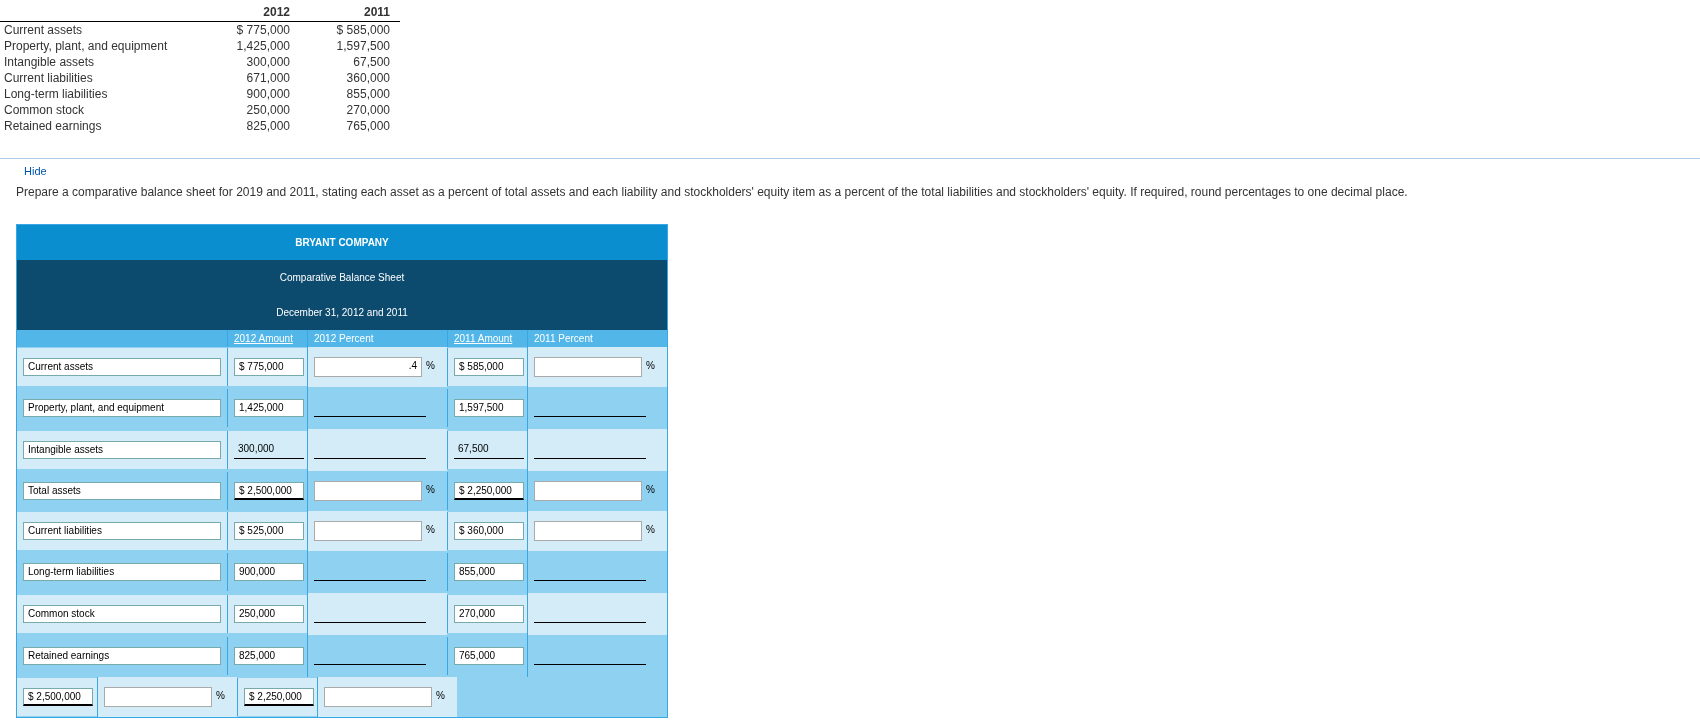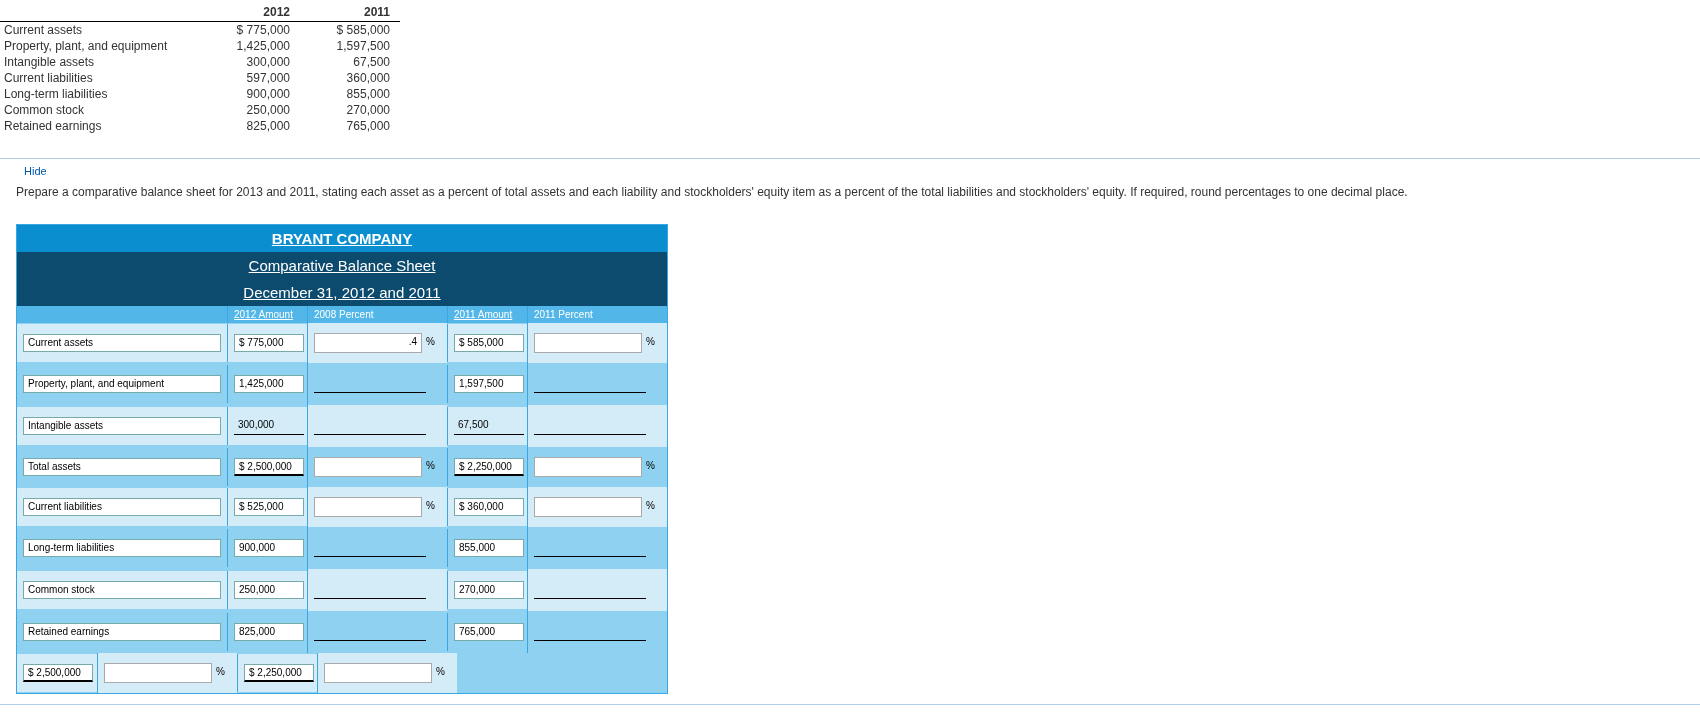"597,000" td.col { text: 597,000 -> 671,000 }
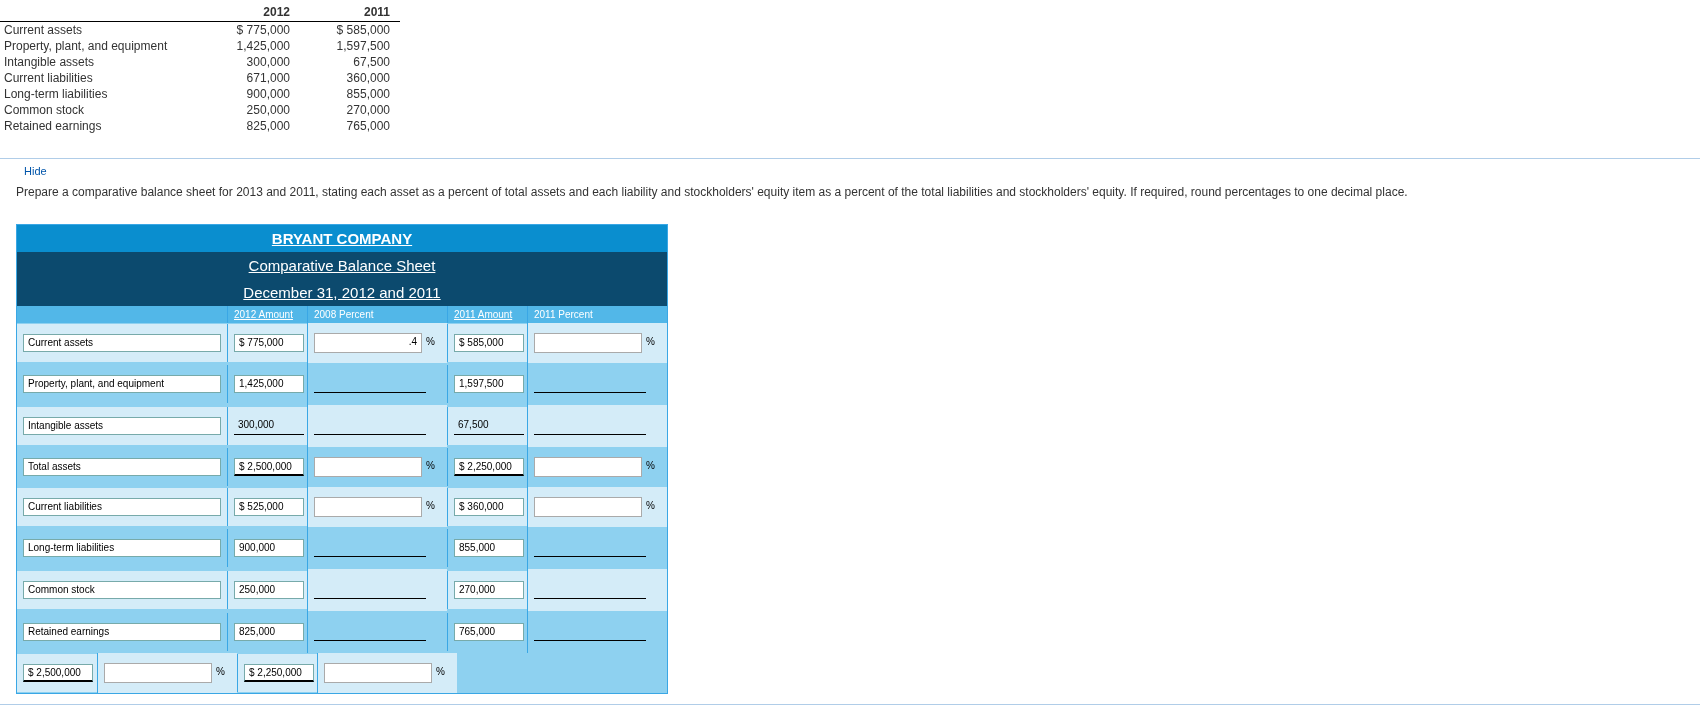"Prepare a comparative balance sheet" div.instruction { text: 2013 -> 2019 }
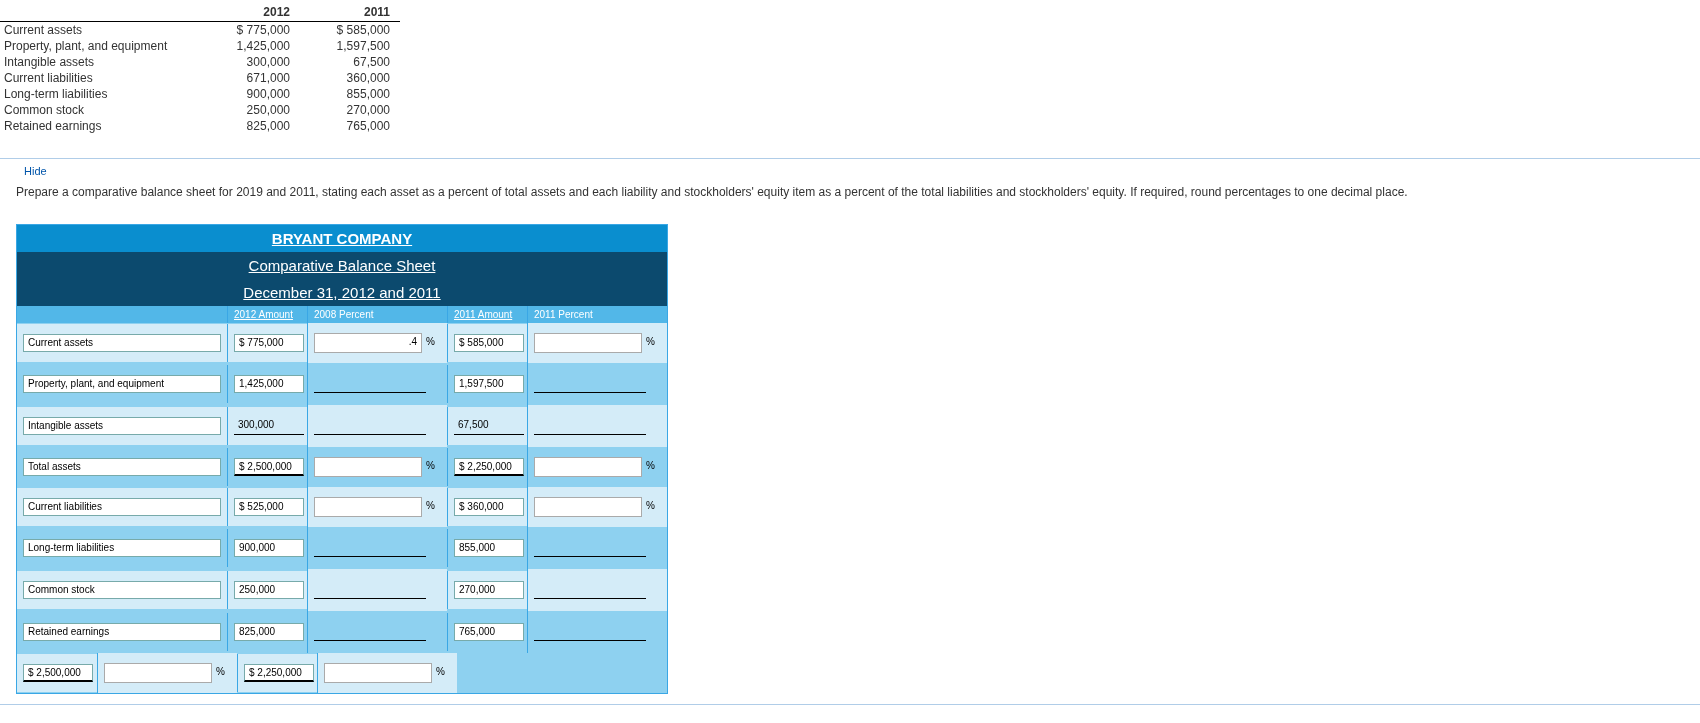"BRYANT COMPANY" .ws-head { font-size: 15px -> 10px; padding: 5px 0 -> 12px 0; text-decoration: underline -> none }
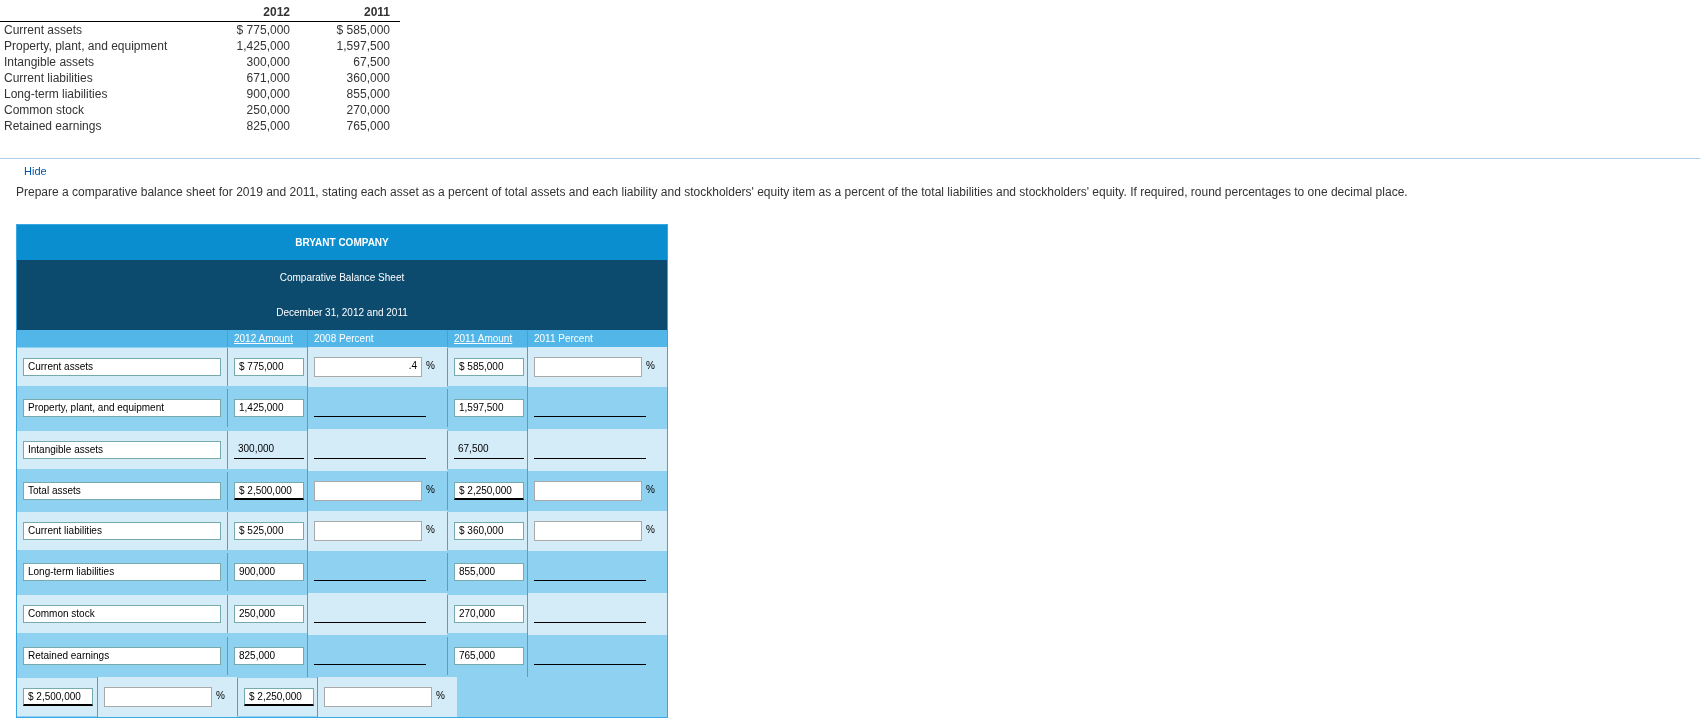"2008 Percent" div.cell { text: 2008 -> 2012 }
